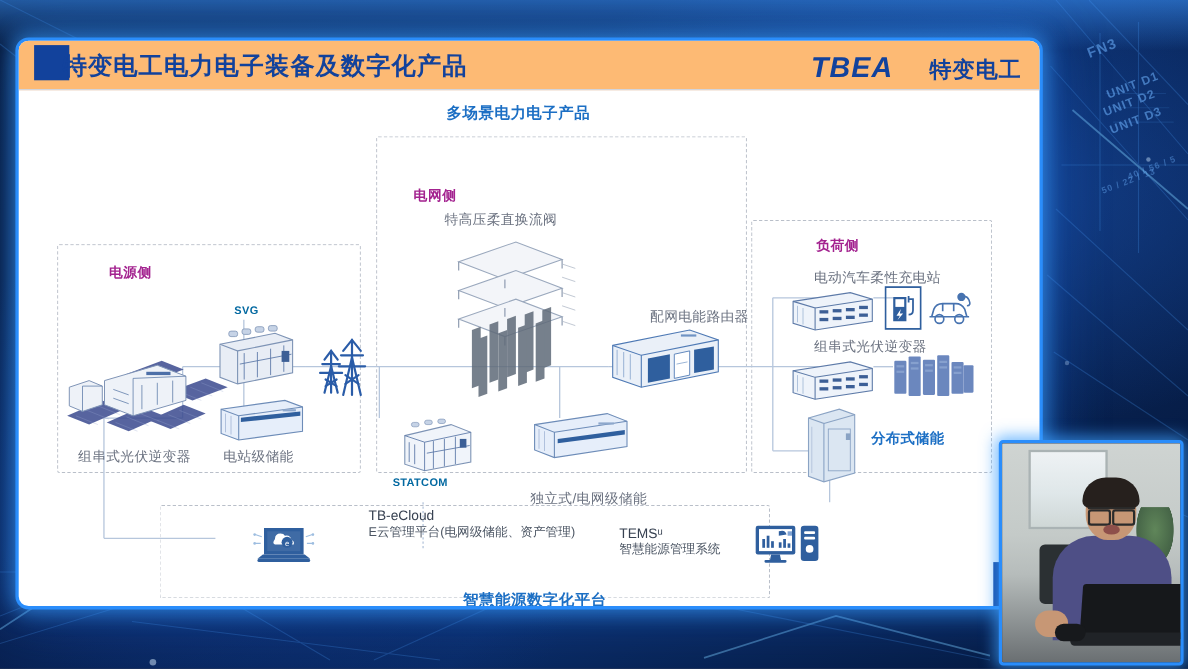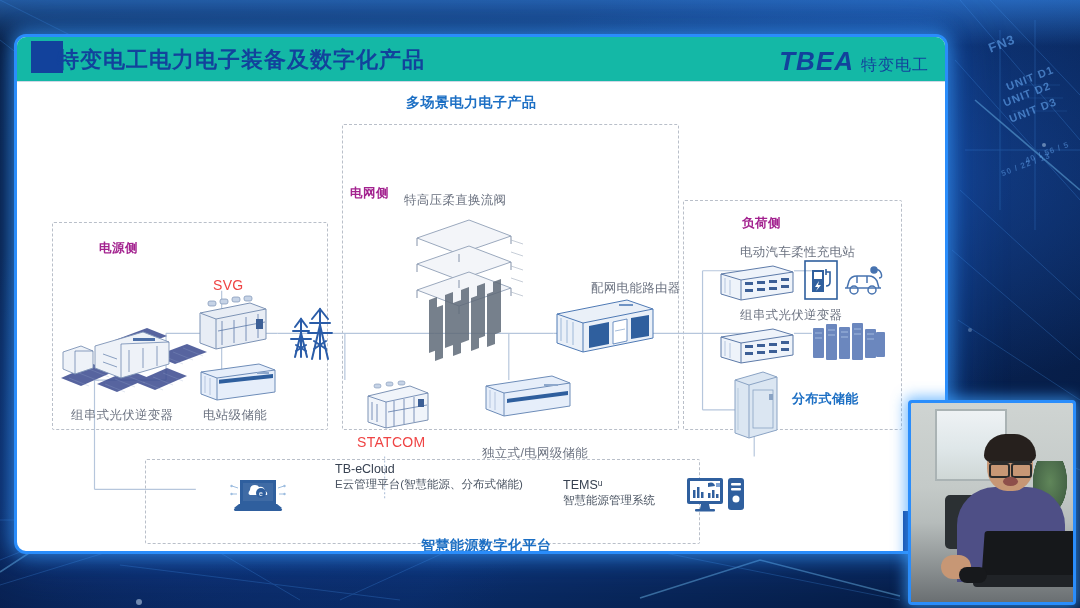"特变电工电力电子装备及数字化产品" #header { background: #14b8a6 -> #fdba74 }
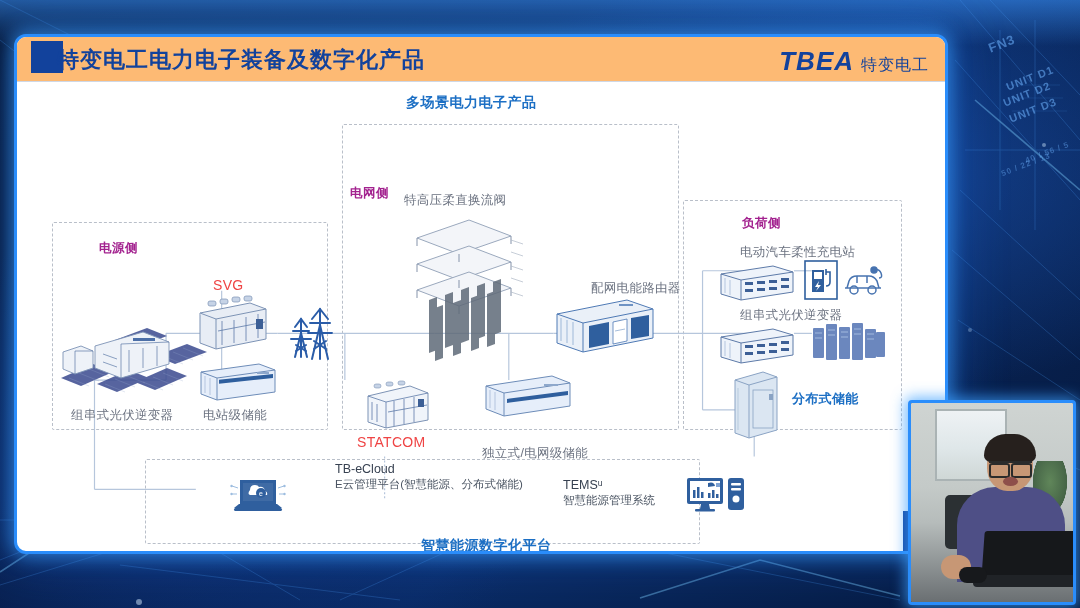"特变电工" #logo .cn { font-size: 16px -> 20px; font-weight: normal -> bold; margin-left: none -> 26px }
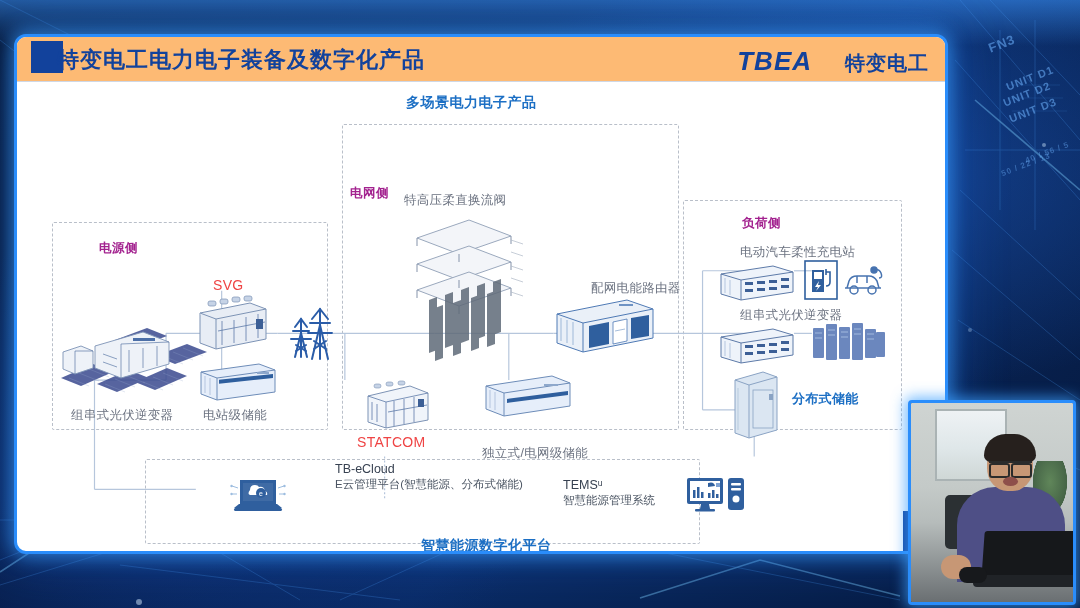"电网侧" div.panel-title { left: 333px -> 359px; margin-top: 15px -> none }
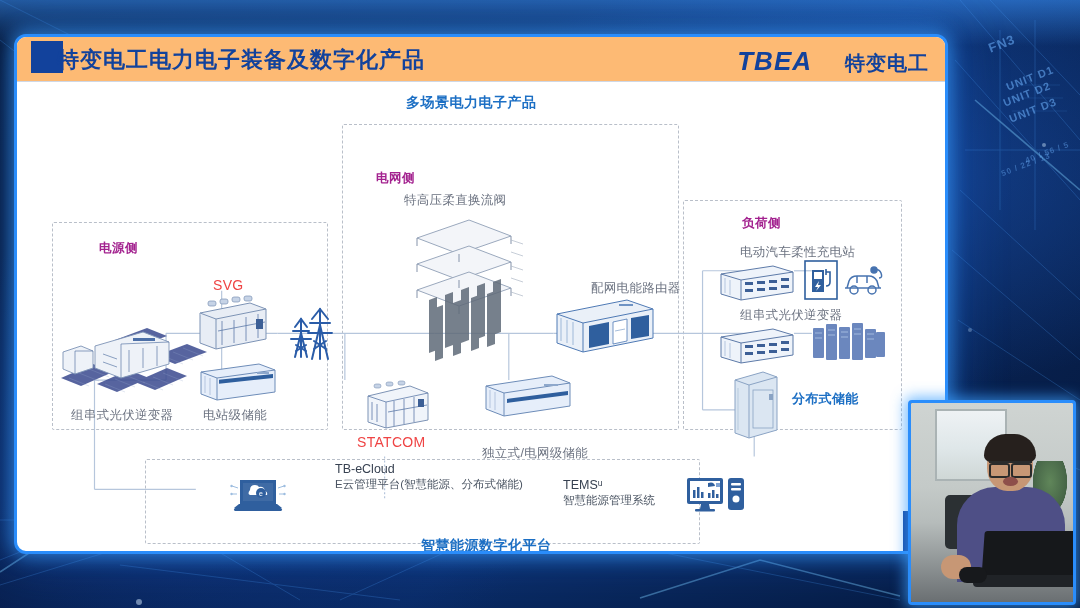"SVG" .dev-label.en { color: #ef4444 -> #0369a1; font-size: 14px -> 10px; font-weight: none -> bold }
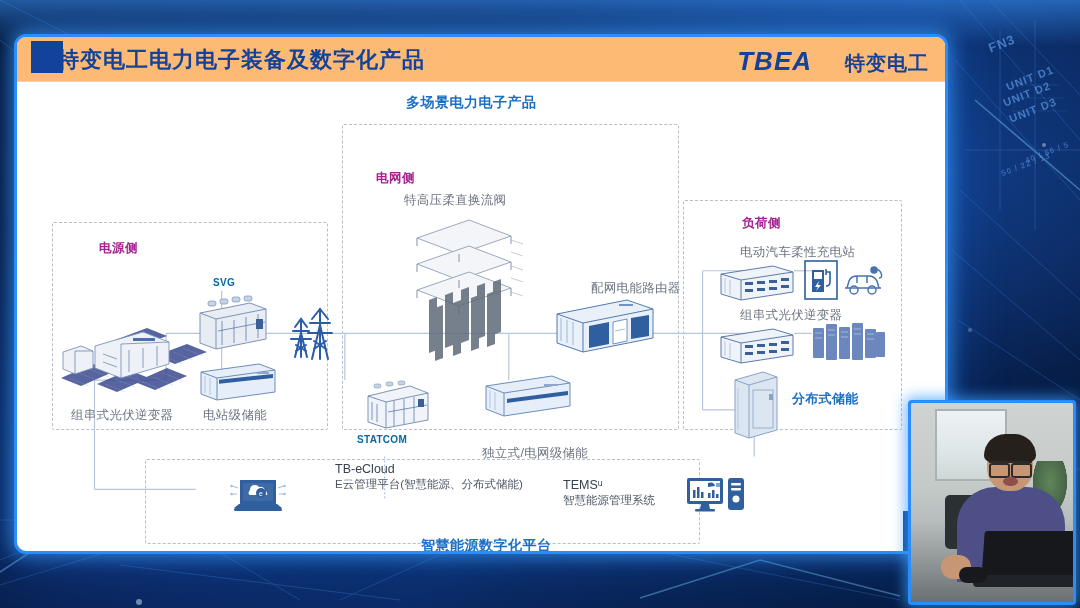"E云管理平台(智慧能源、分布式储能)" div { text: 智慧能源、分布式储能 -> 电网级储能、资产管理 }
